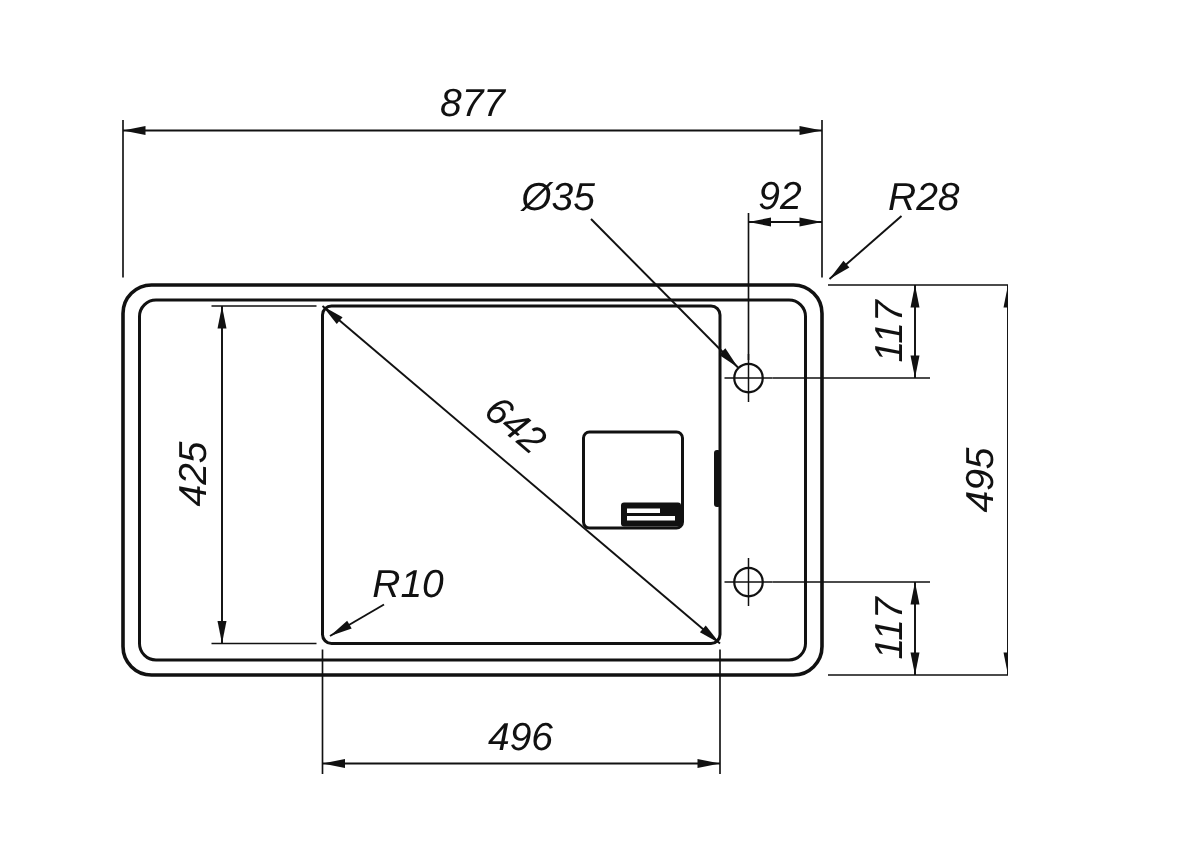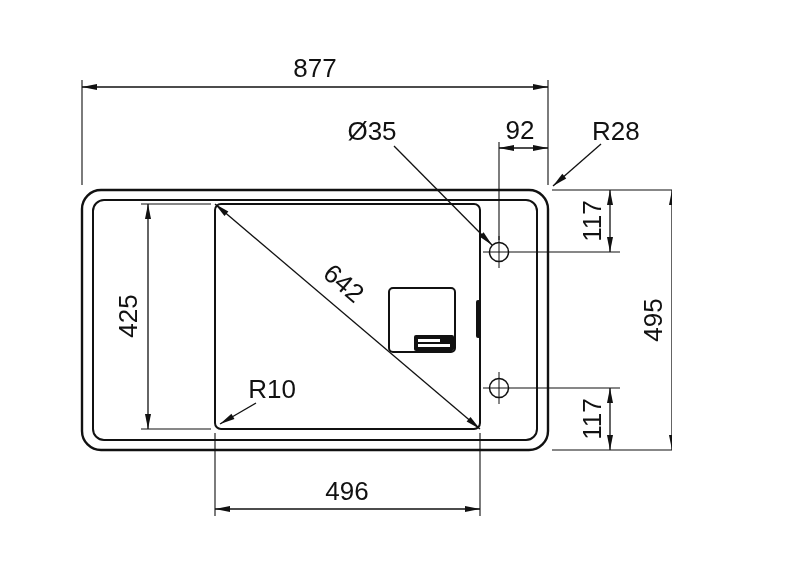"877" .frame { font-style: none -> italic }
